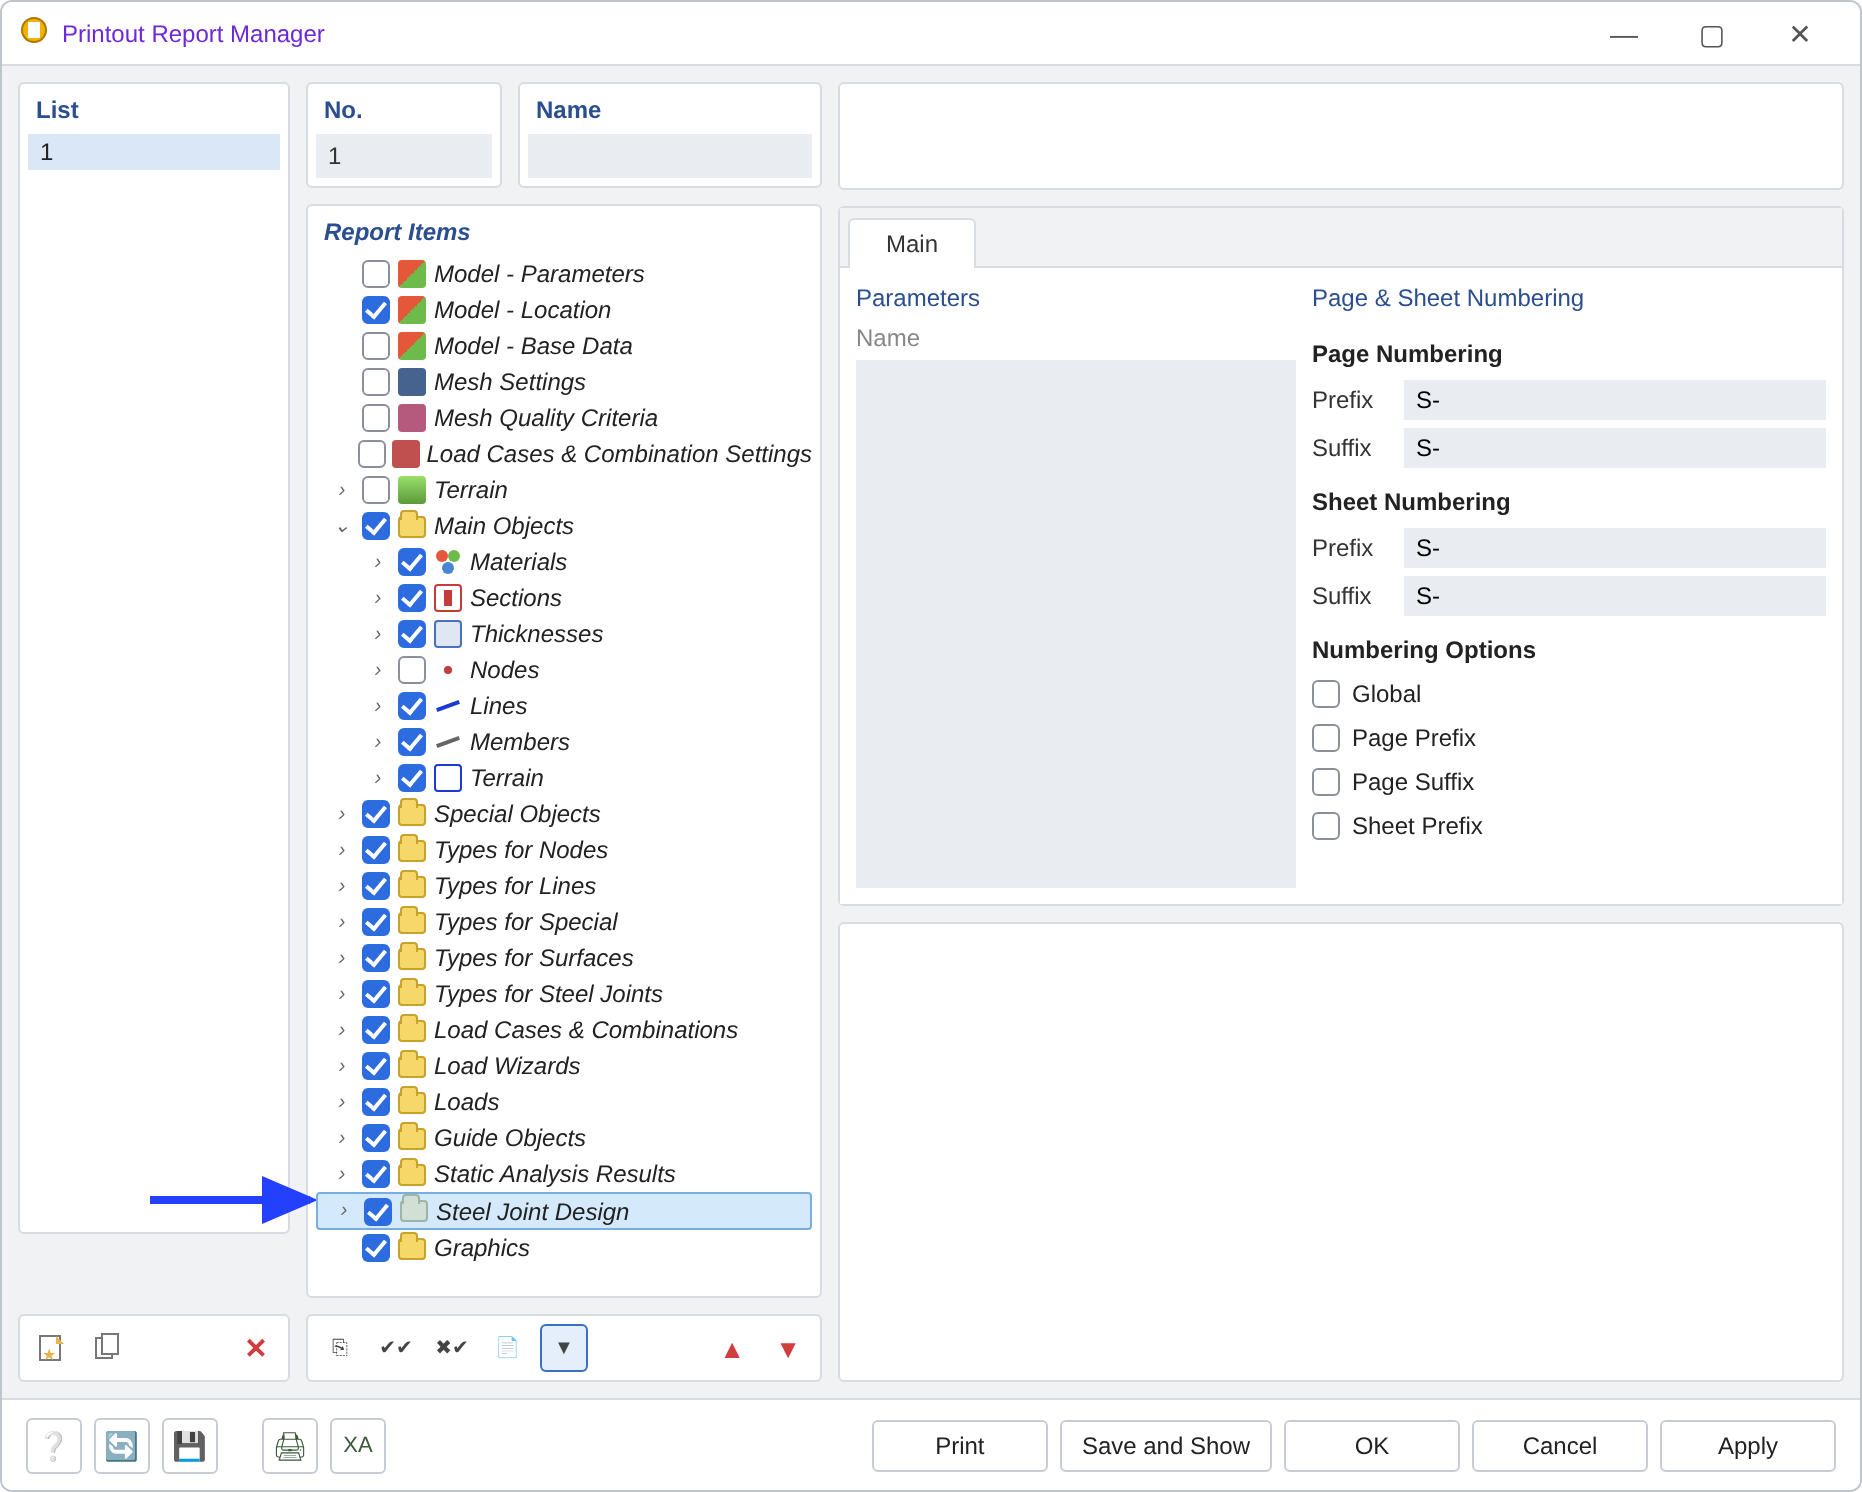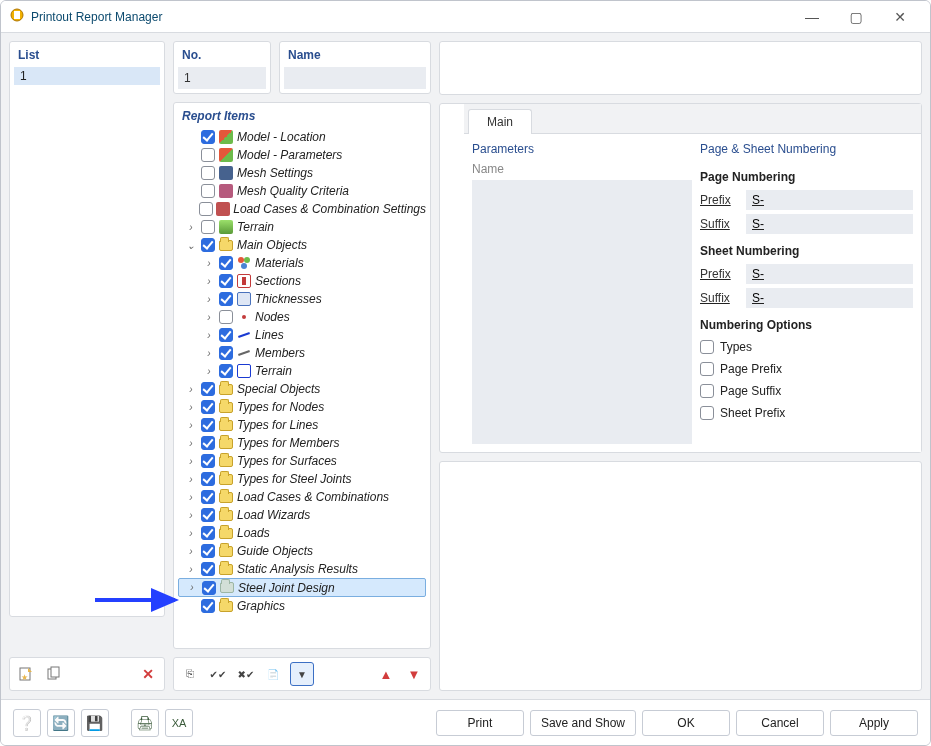"Printout Report Manager" .titlebar .title { color: #0c4a6e -> #6d28d9 }
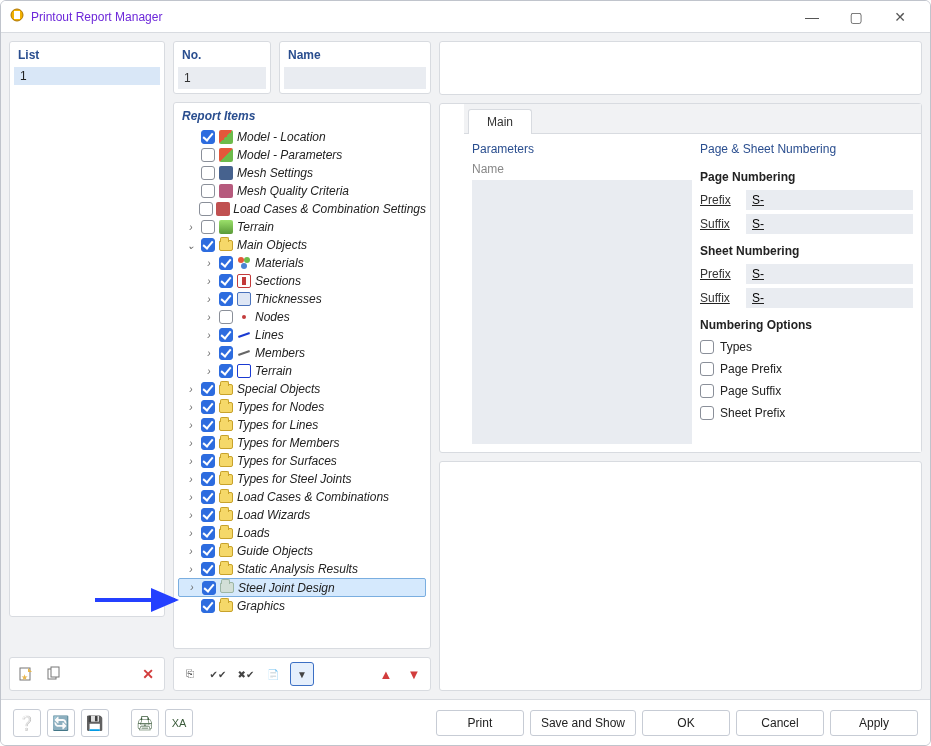"List" .left { width: 156px -> 136px }
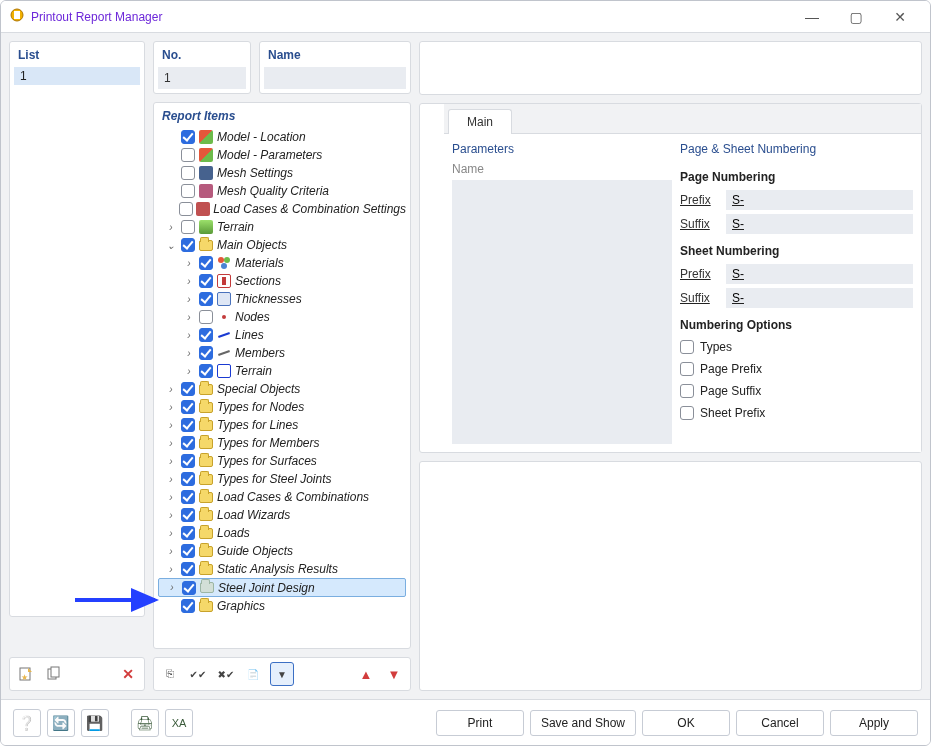"Main" .tabs-panel { padding-left: 24px -> none }
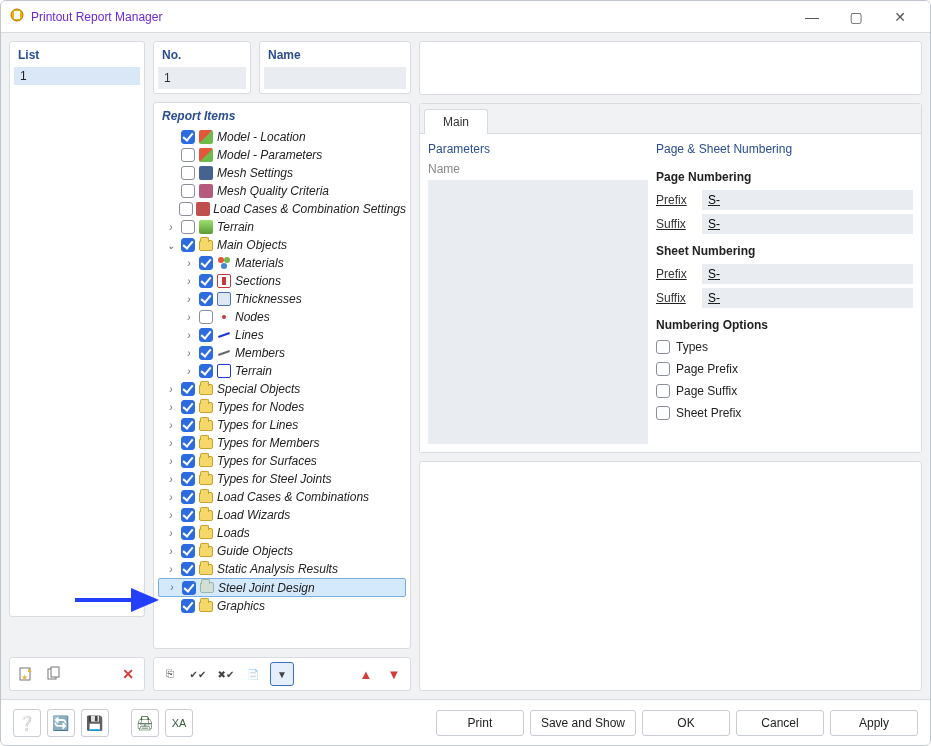"Model - Location" div.tree-row { order: before "Model - Parameters" -> after "Model - Parameters" }
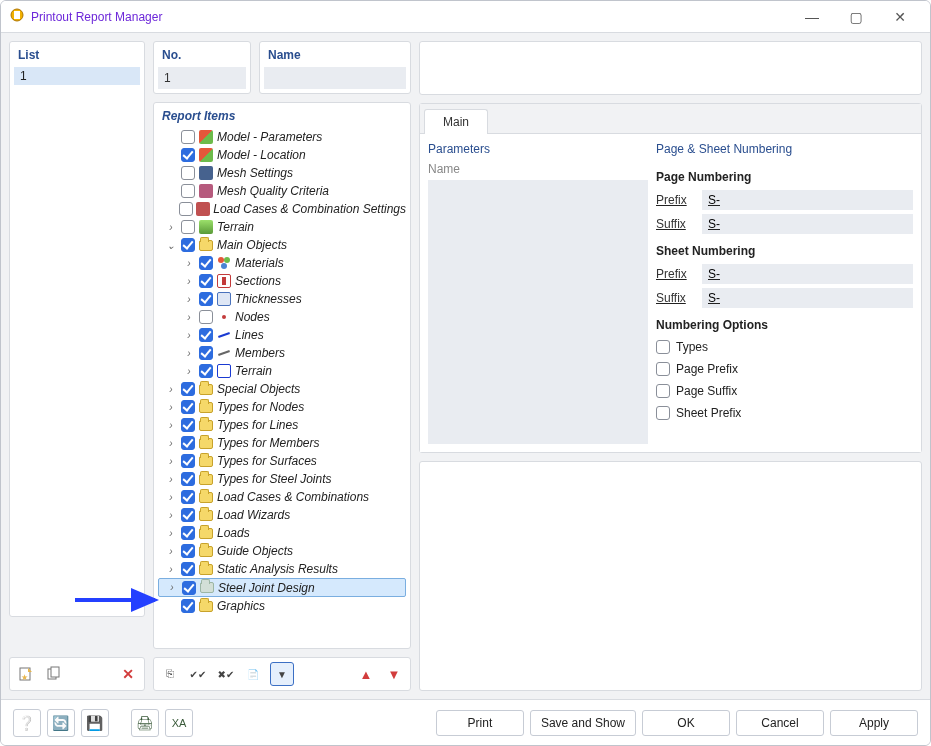"Model - Base Data" div.tree-row { html: none -> <div> <span></span> <span></span> <span> <span></span> </span> <span>Model - Base Data</span> </div> }
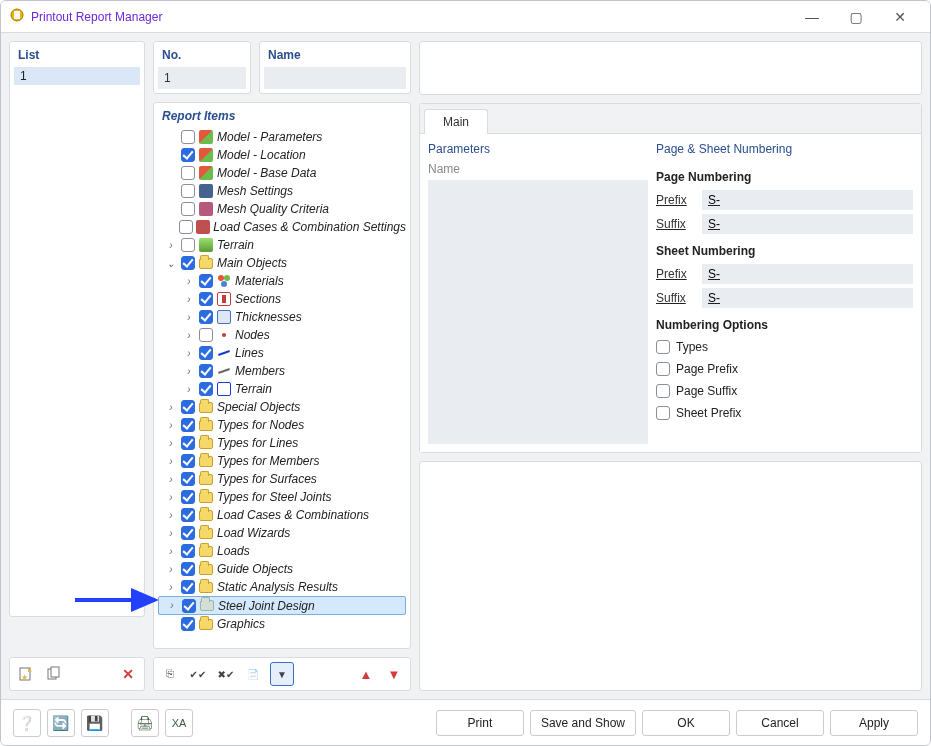"Prefix" .field-row { text-decoration: underline -> none }
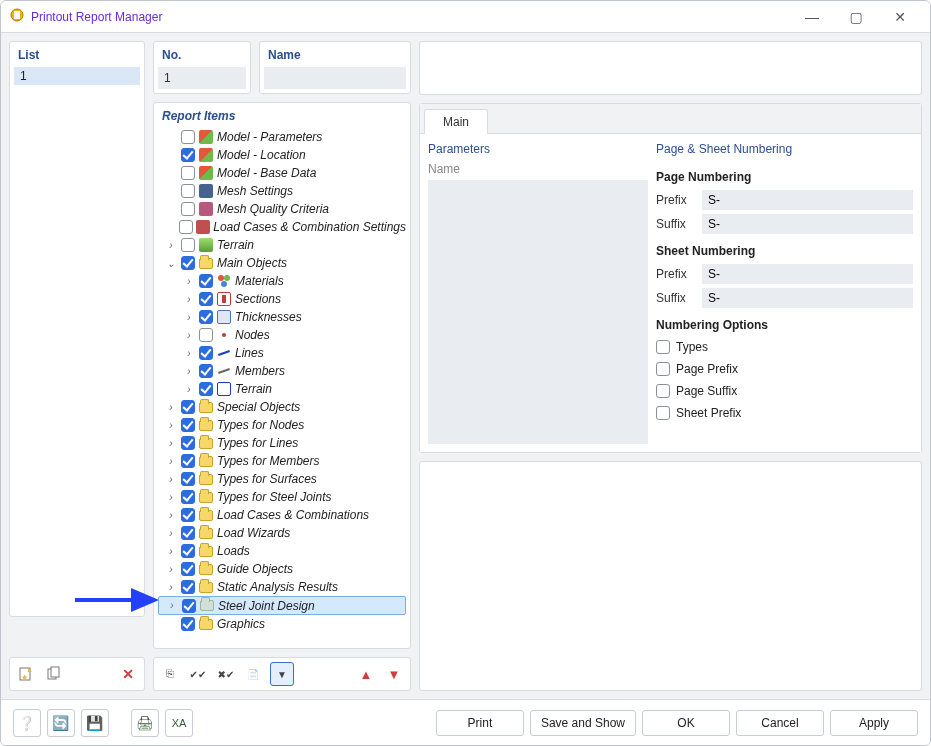"Types" span { text: Types -> Global }
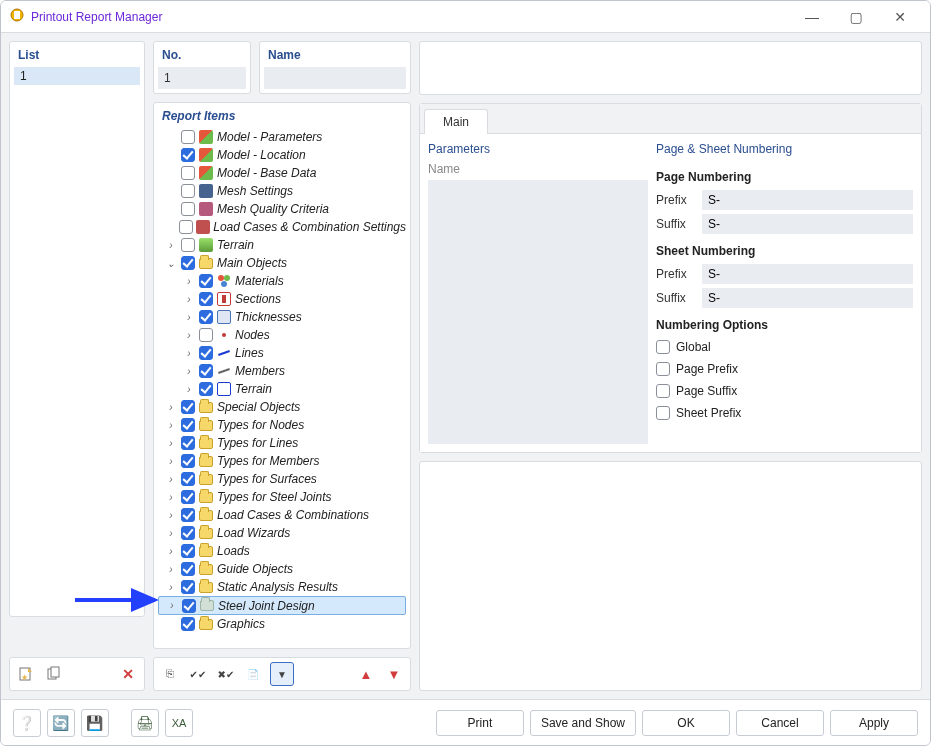"Types for Members" span.node-label { text: Members -> Special }
